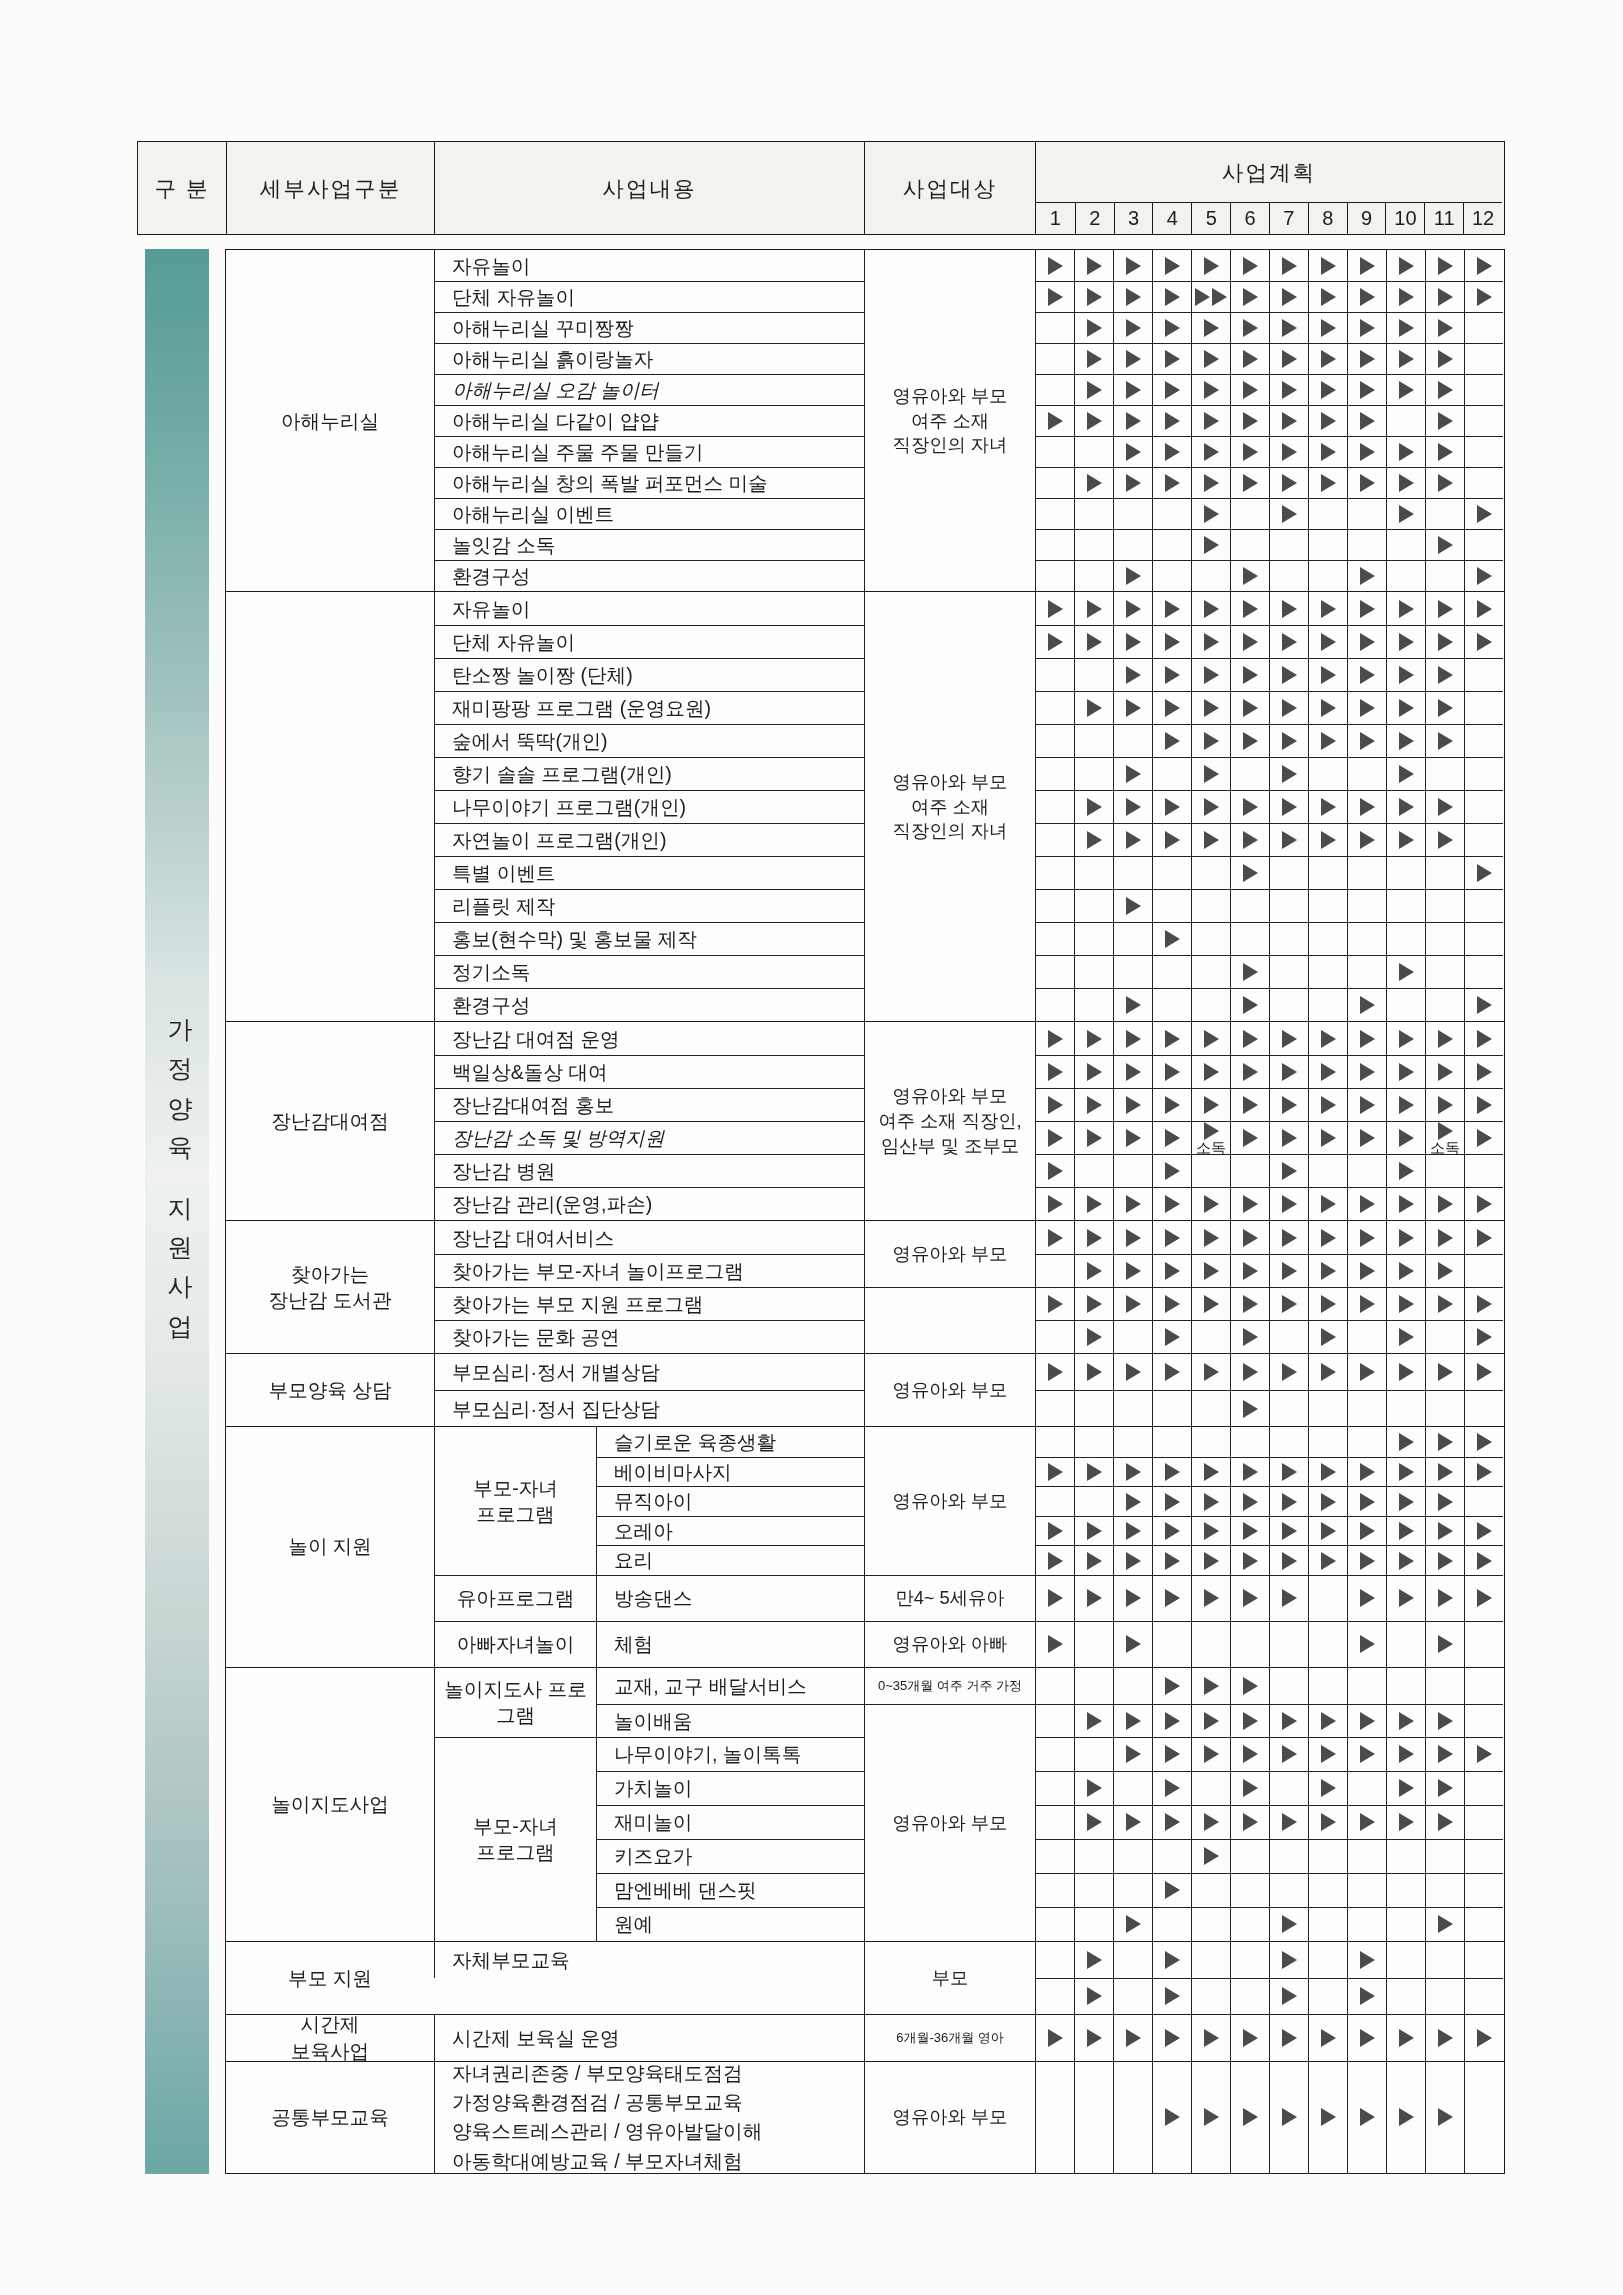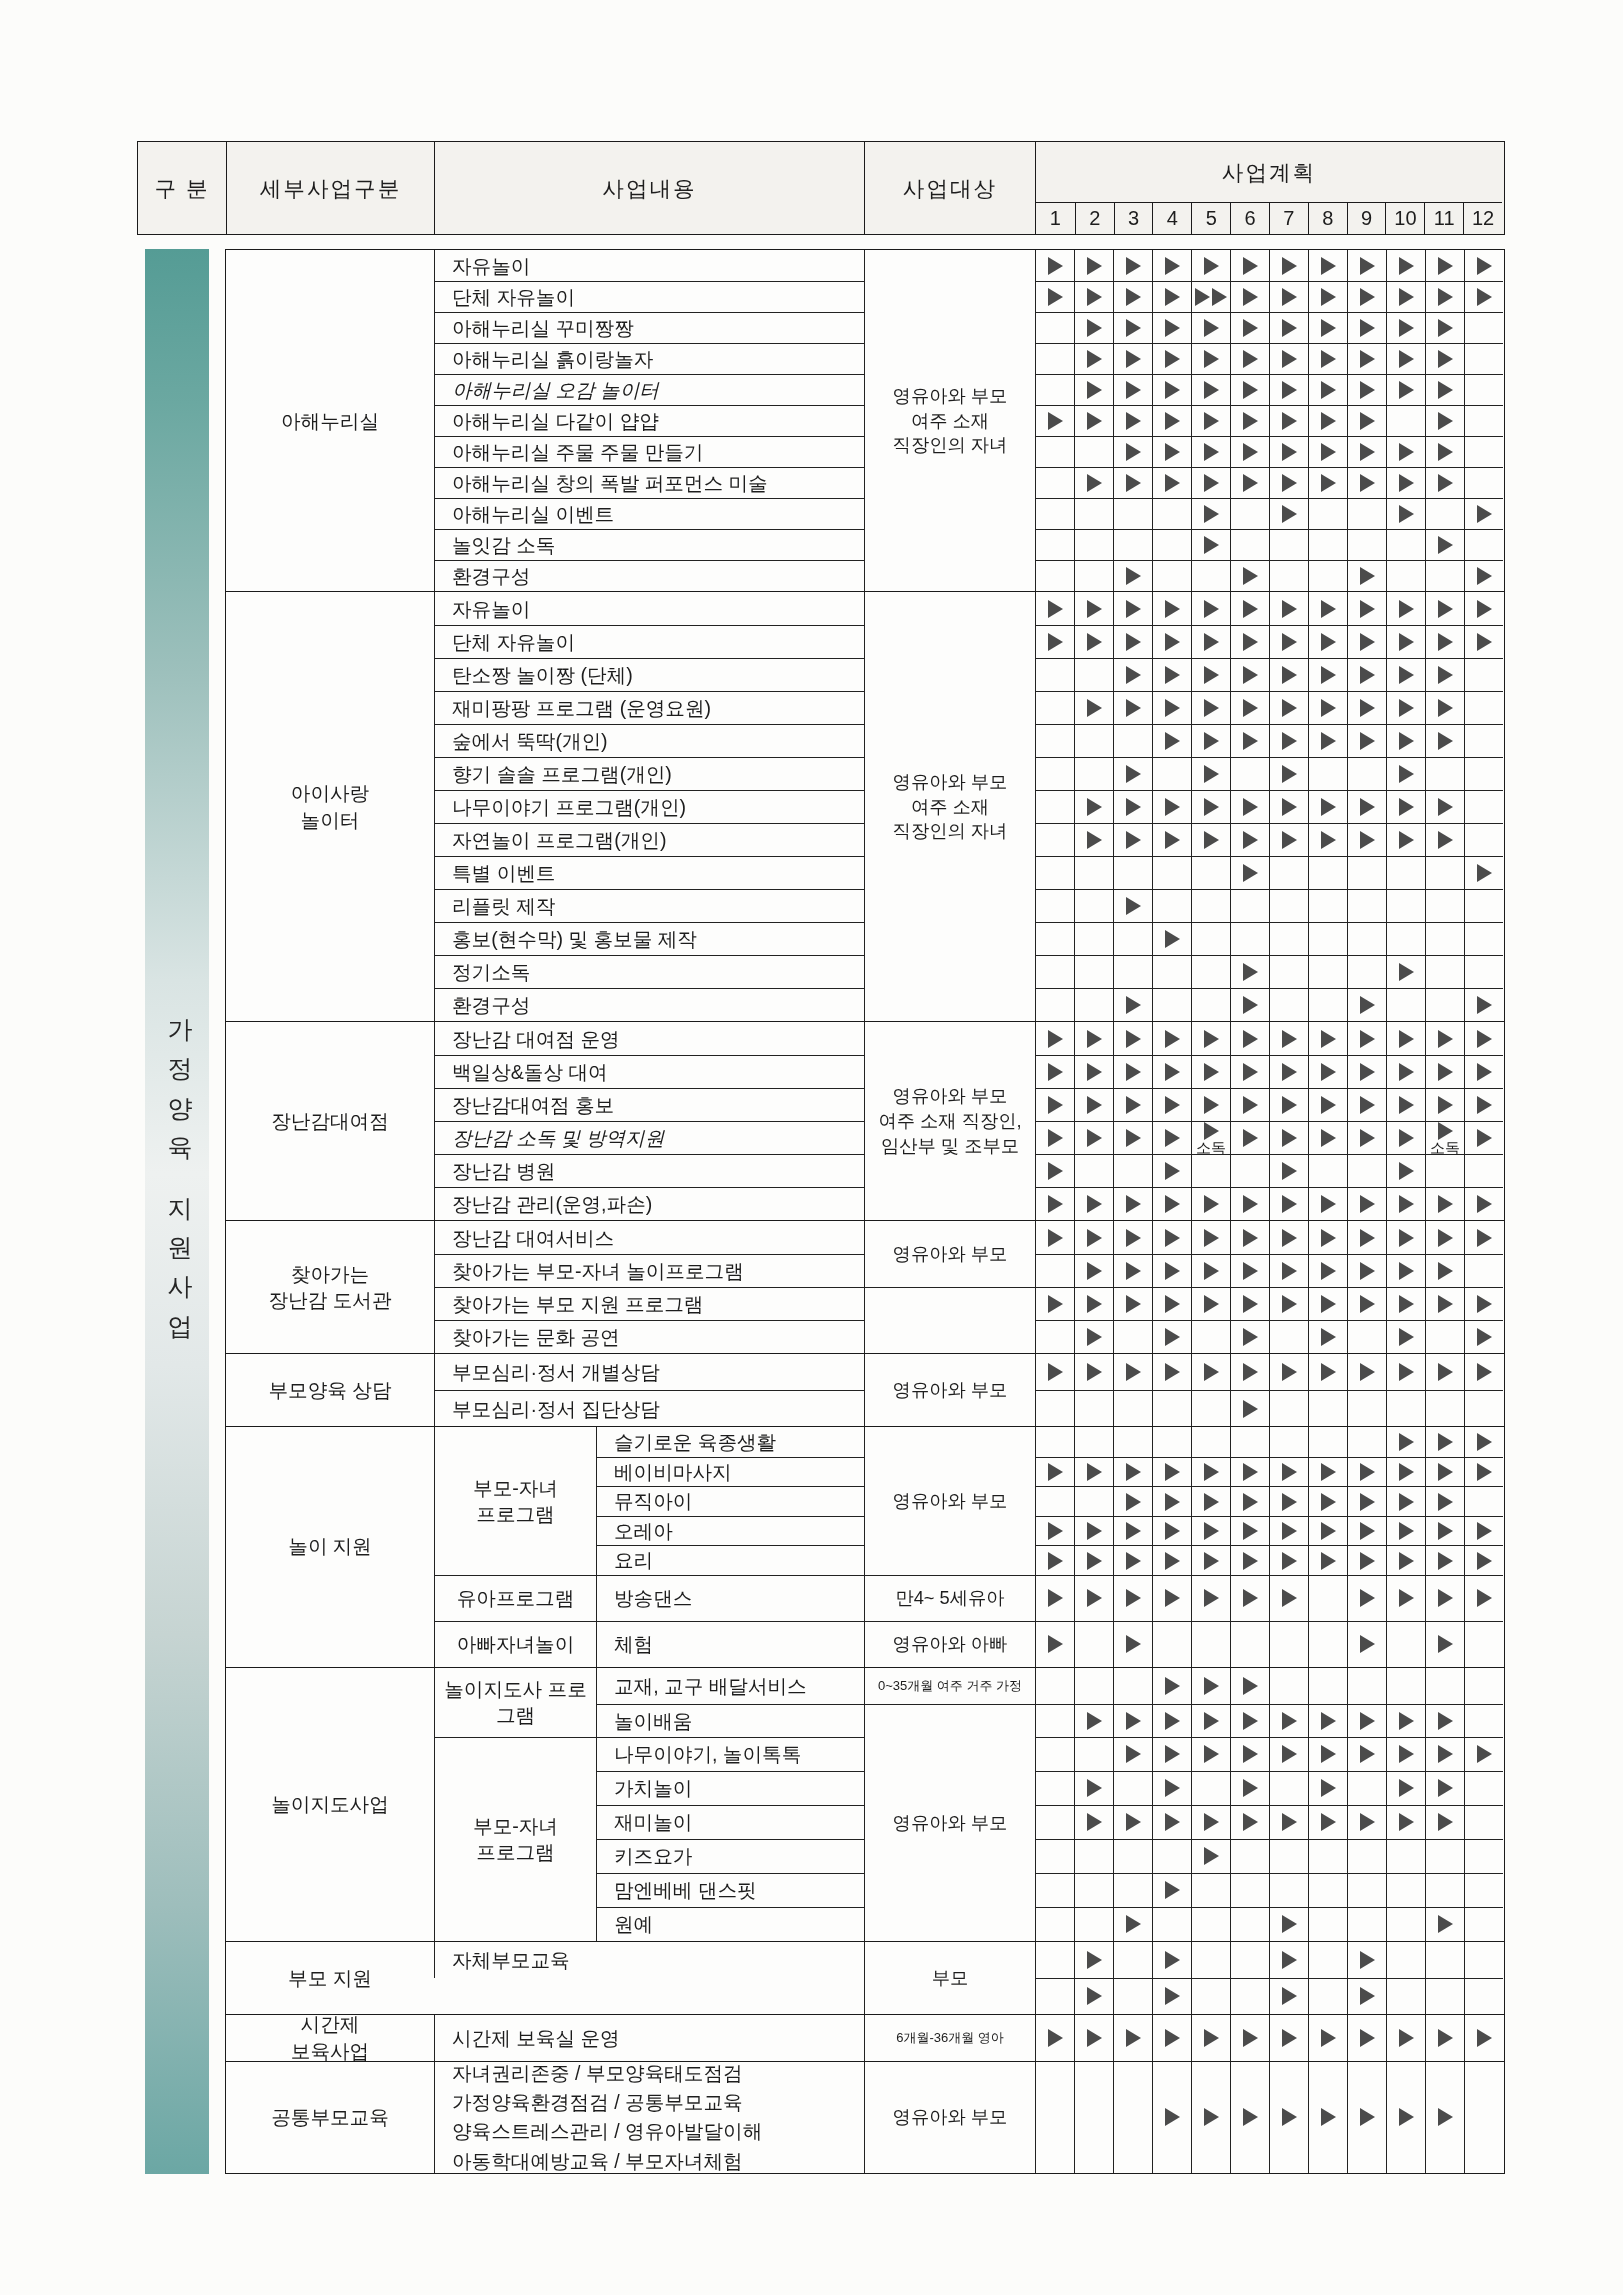"아이사랑" div.cell { html: <div> <div>아이사랑</div> <div>놀이터</div> </div> -> none }
